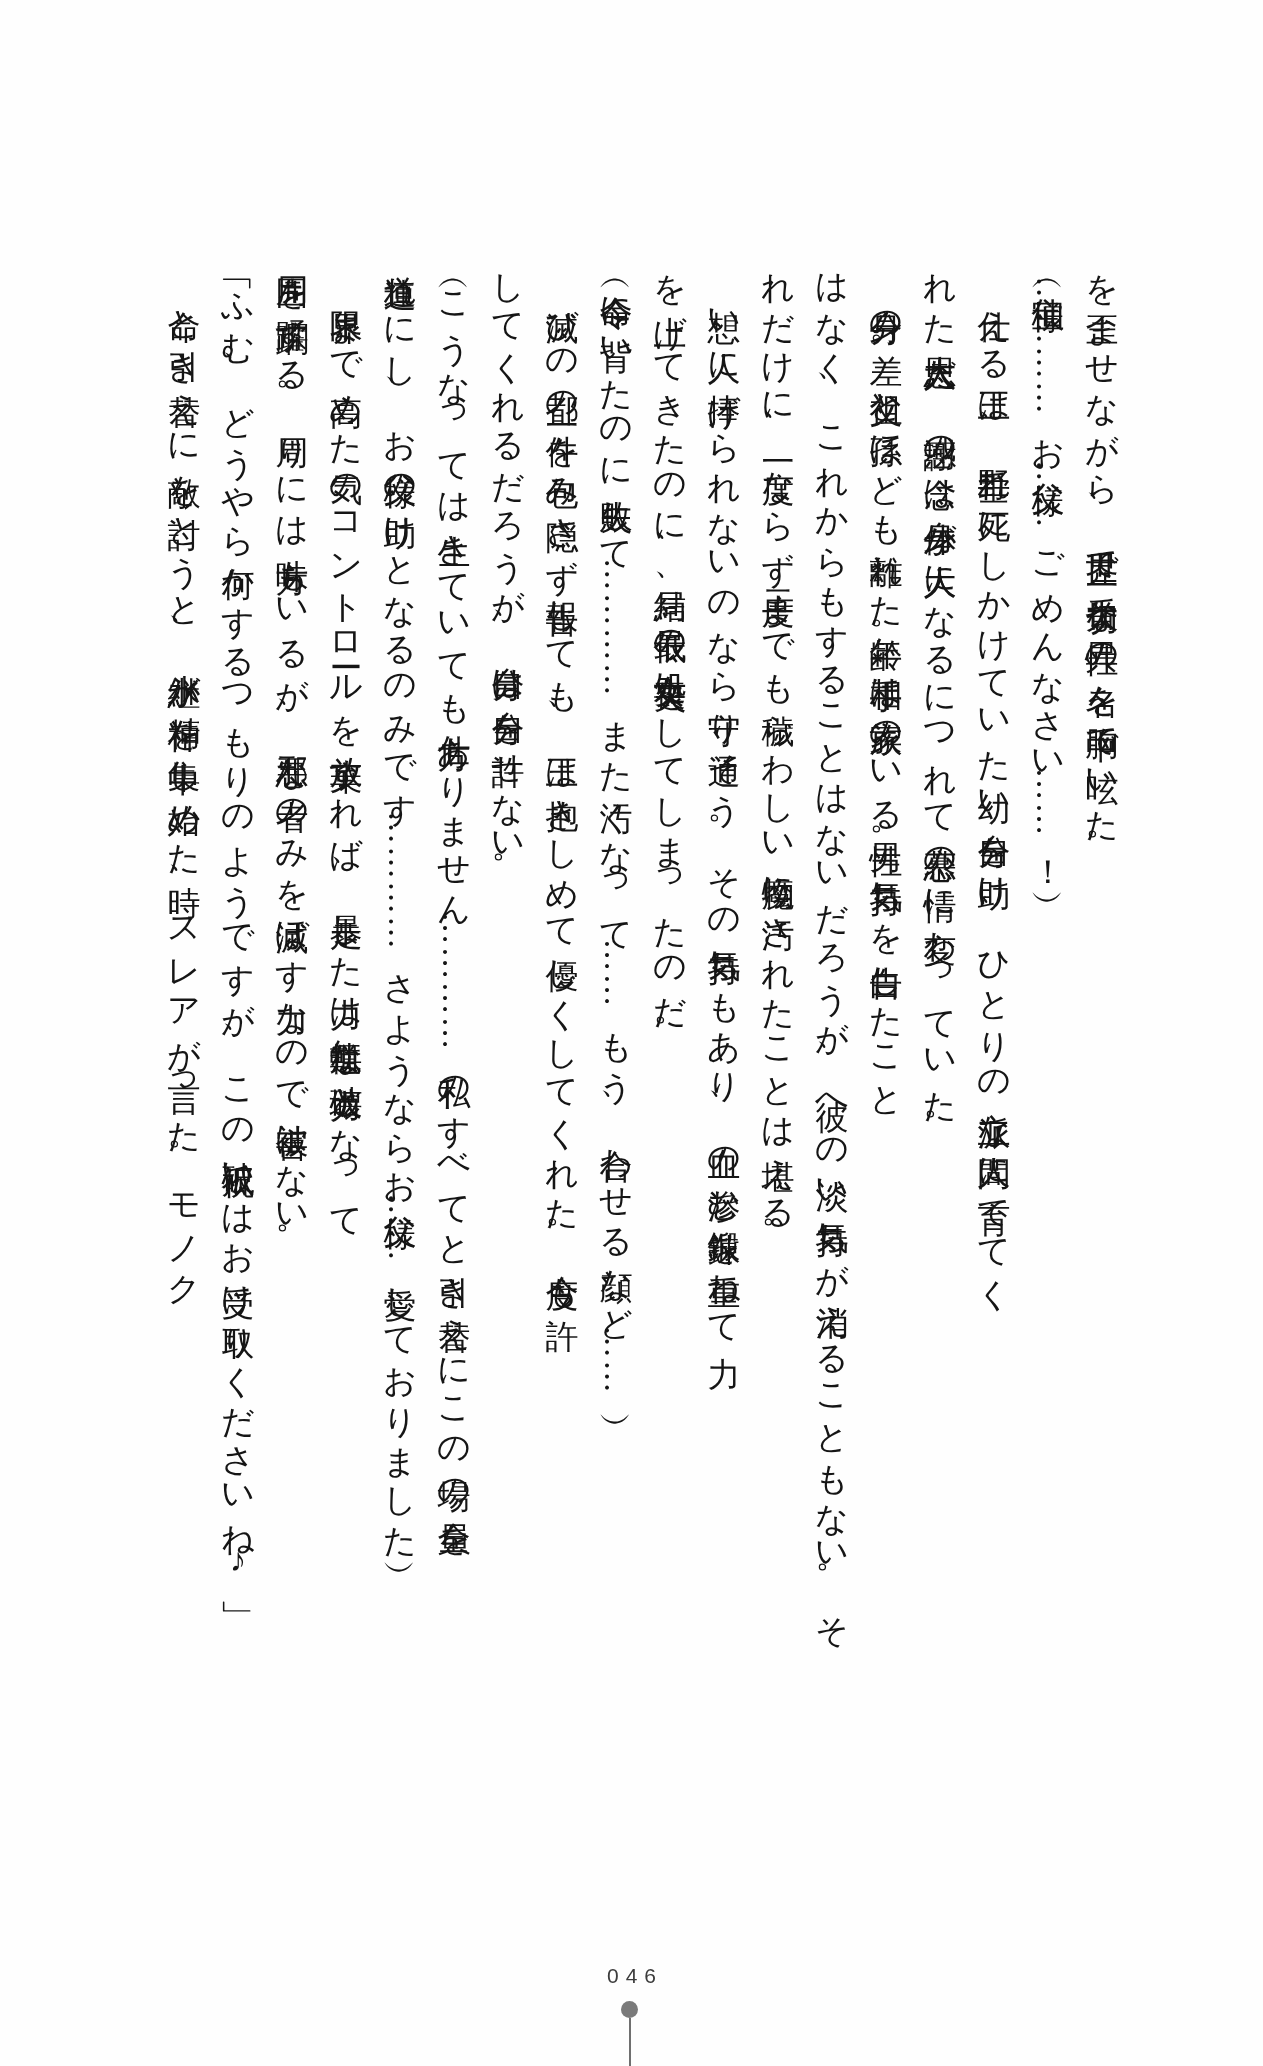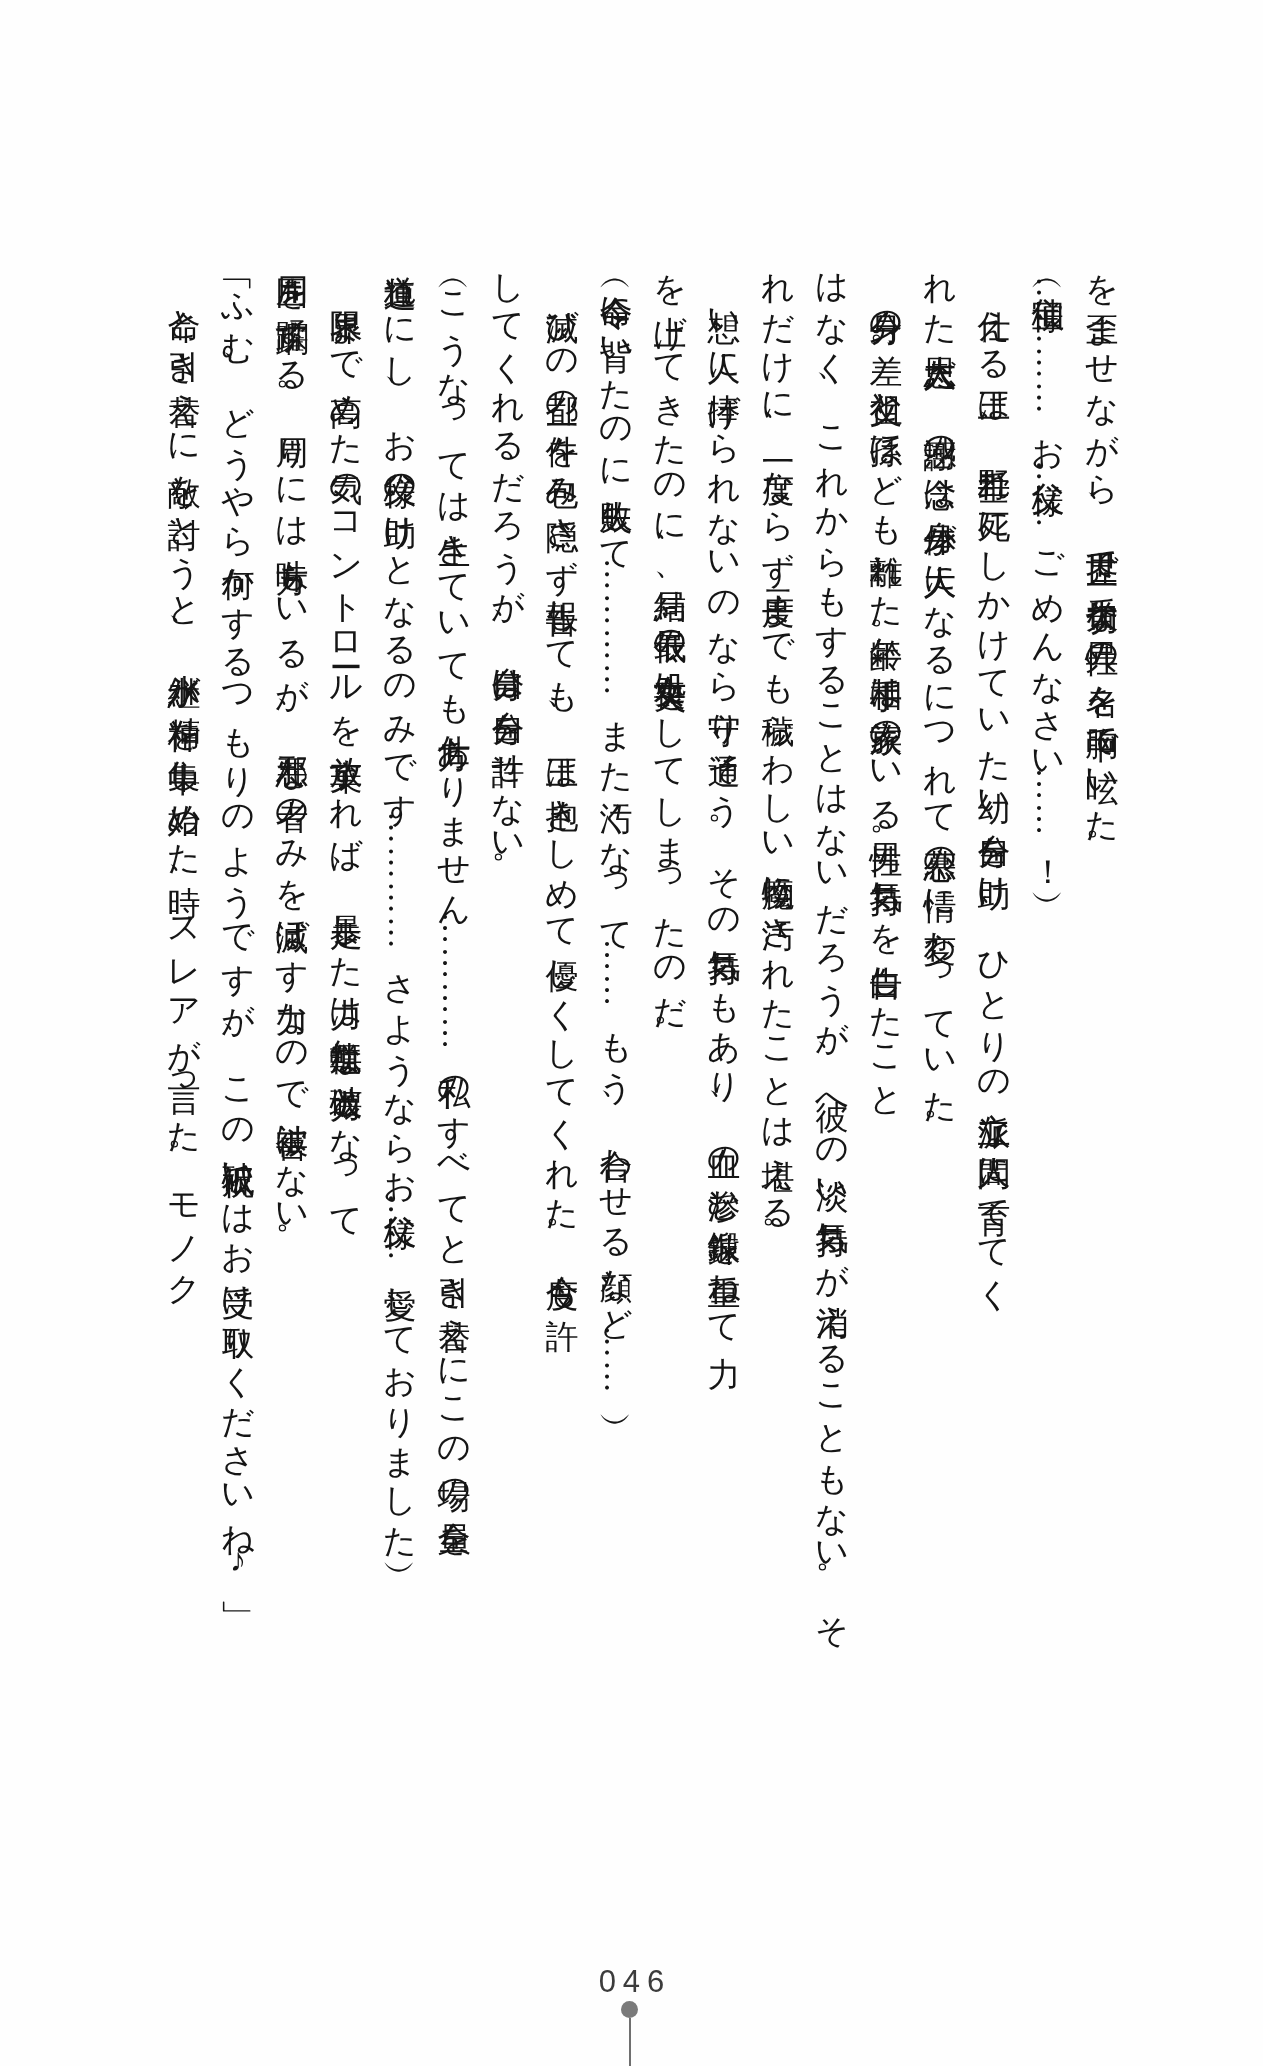"046" .page-number { font-size: 31px -> 21px }
